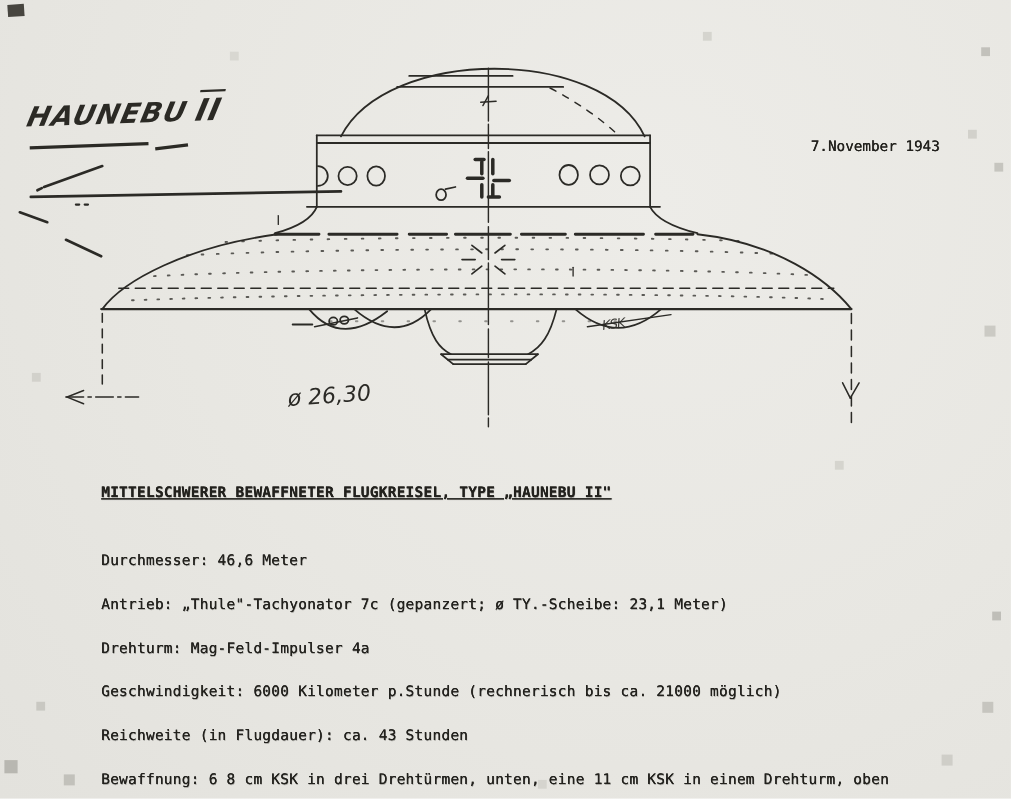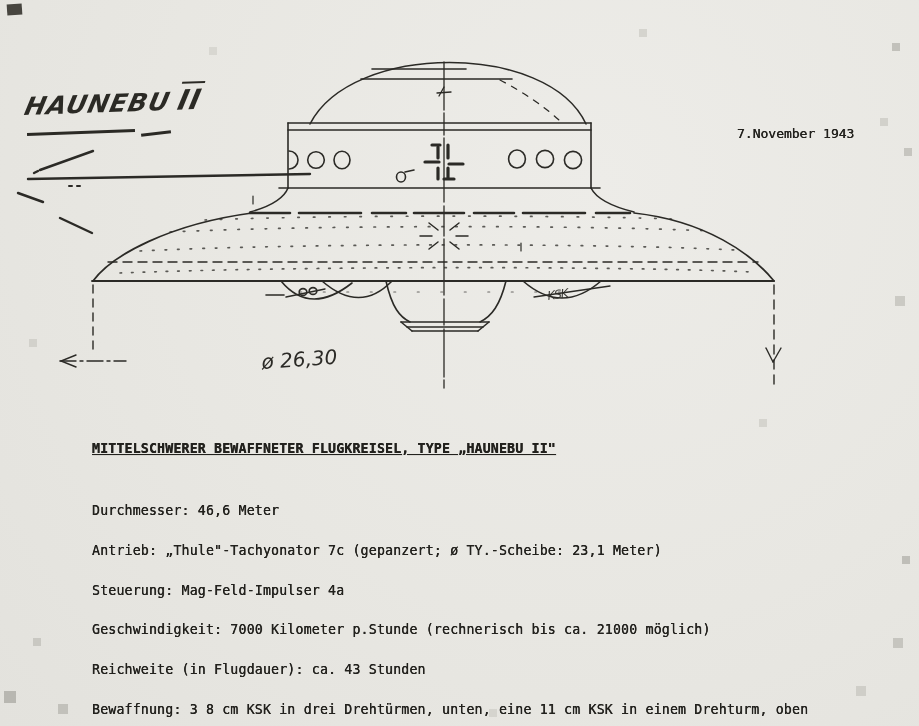"Steuerung: Mag-Feld-Impulser 4a" div { text: Steuerung -> Drehturm }
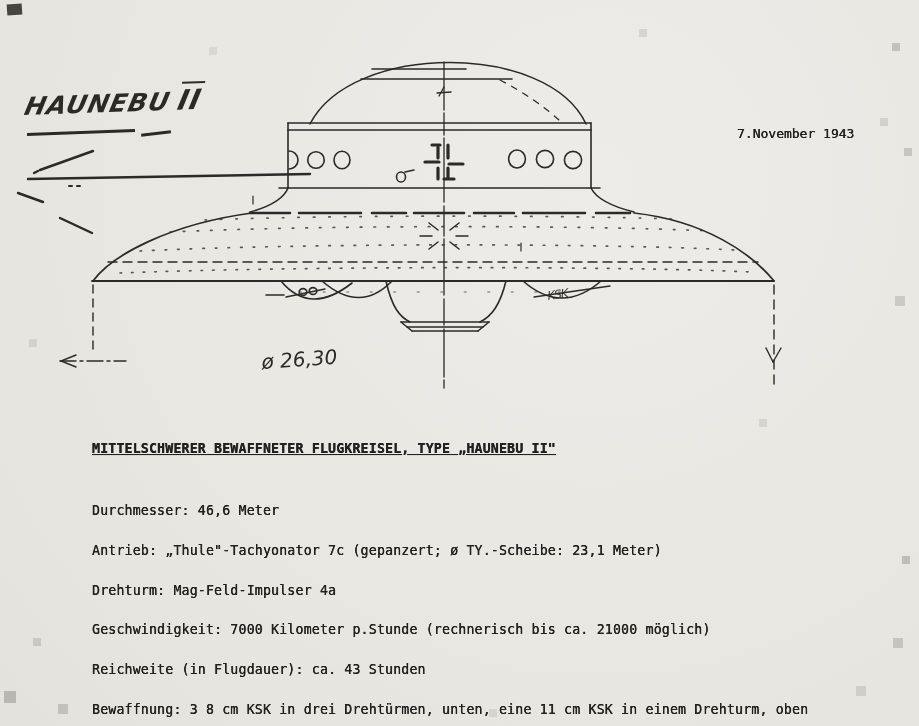"Geschwindigkeit: 7000 Kilometer p.Stunde" div { text: 7000 -> 6000 }
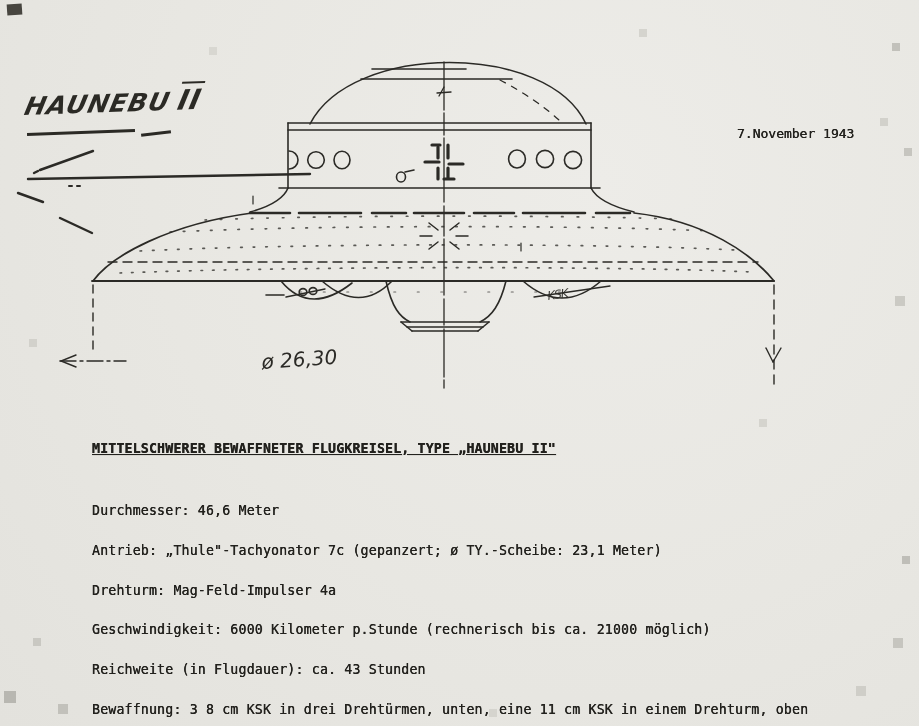"Bewaffnung: 3 8 cm KSK" div { text: 3 -> 6 }
